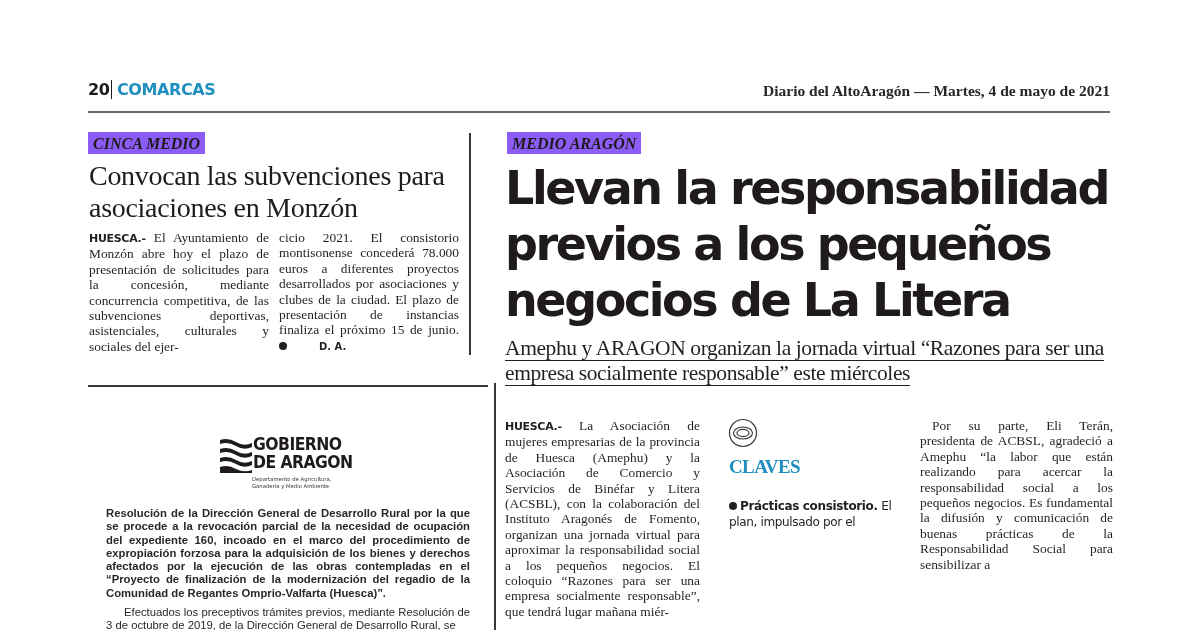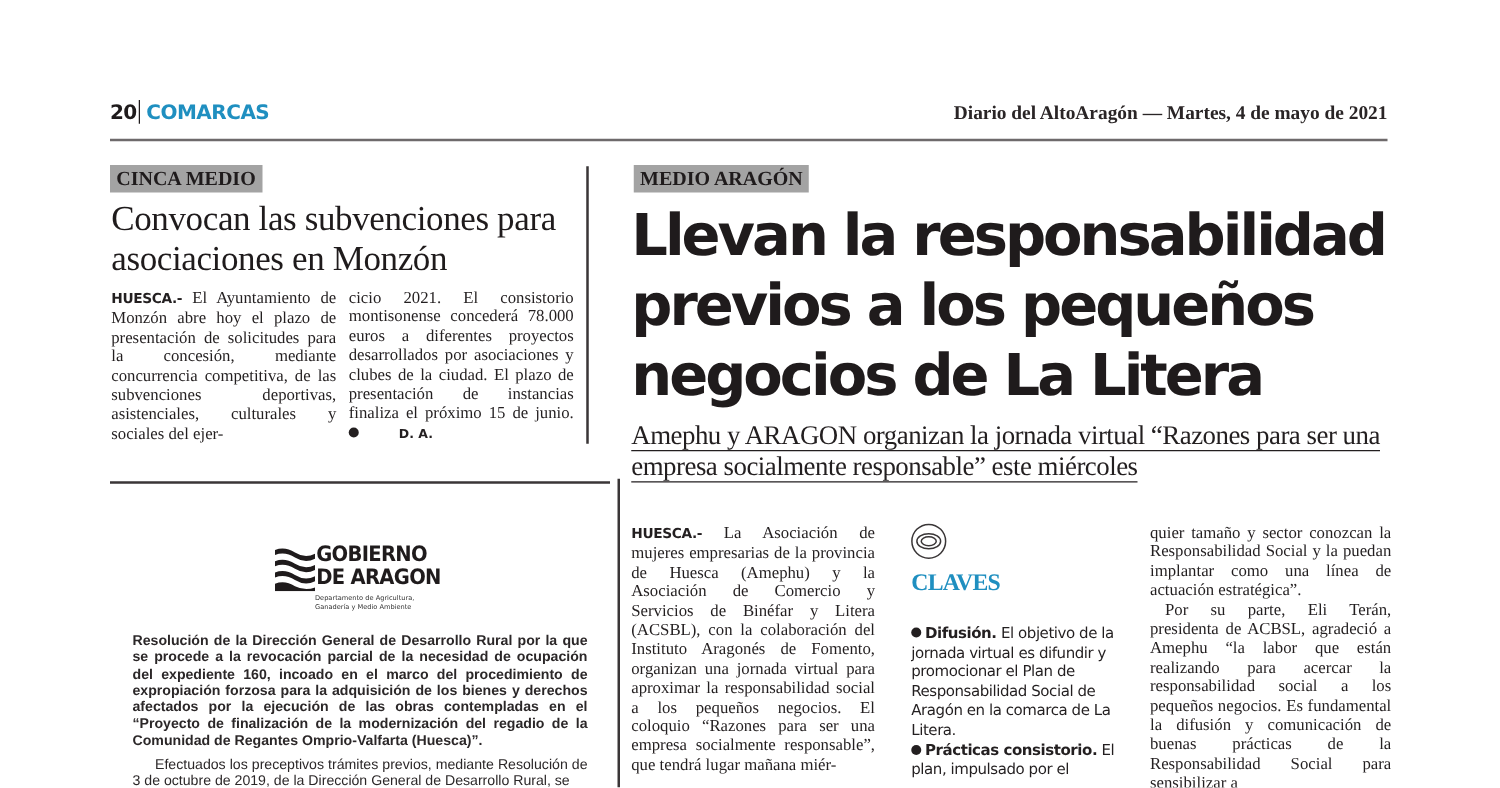"CINCA MEDIO" .tag { background: #a3a3a3 -> #8b5cf6; font-style: none -> italic }
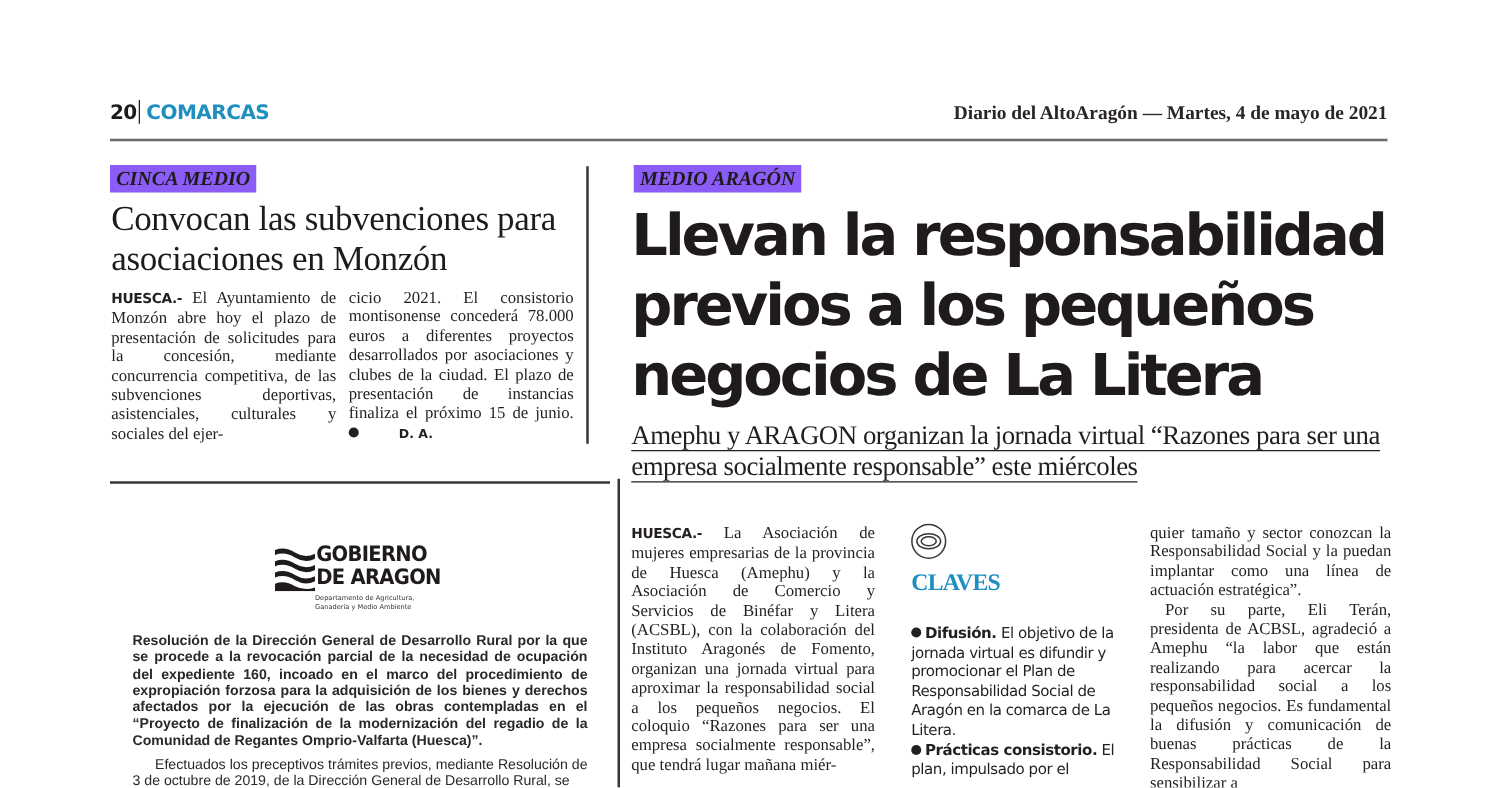"quier tamaño y sector conozcan" span { html: <span>quier tamaño y sector conozcan la Responsabilidad Social y la puedan implantar como una línea de actuación estratégica”.</span> -> none }
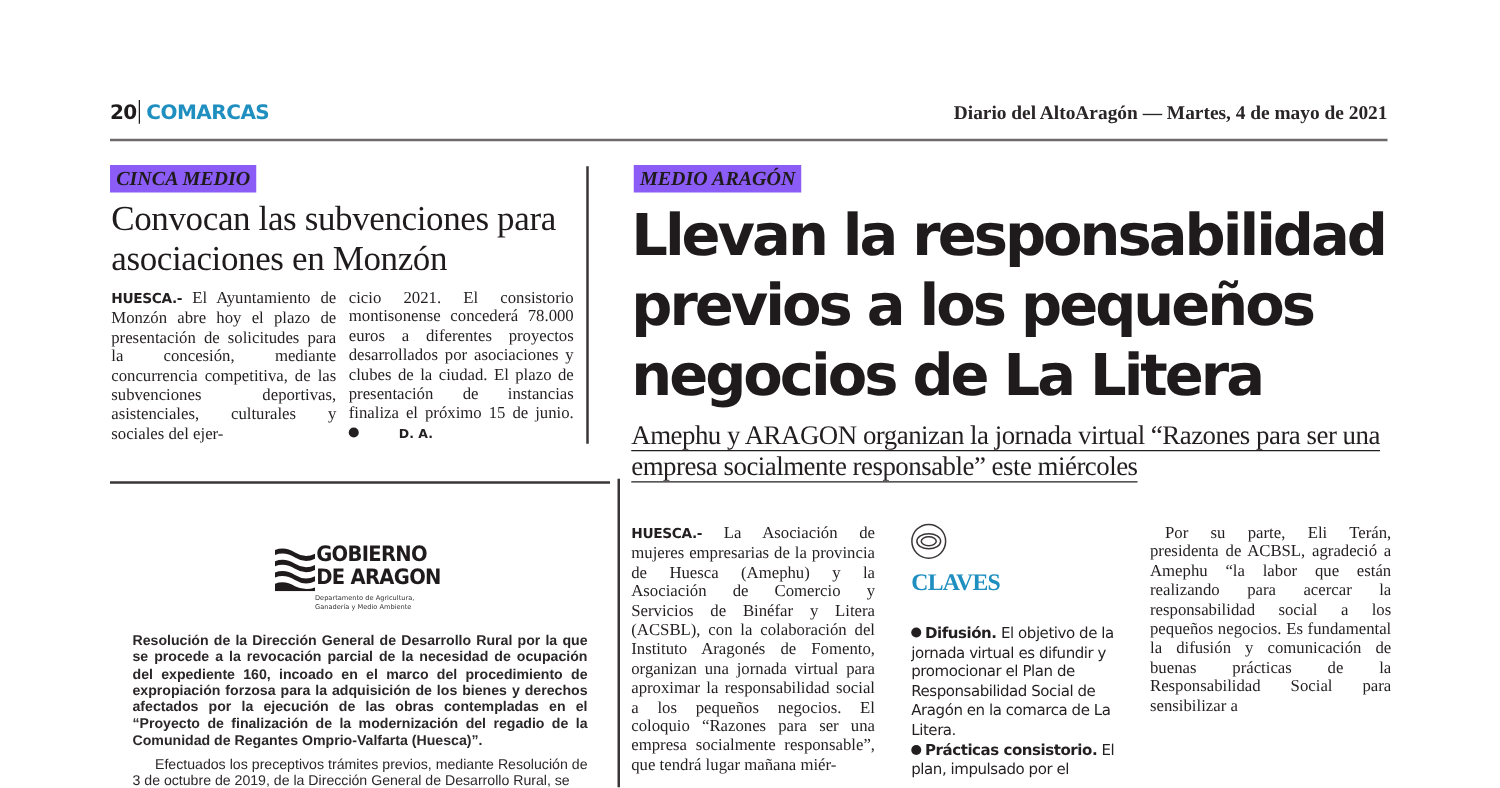"Difusión. El objetivo de la" div { html: <div><span></span><b>Difusión.</b><span> El objetivo de la jornada virtual es difundir y promocionar el Plan de Responsabilidad Social de Aragón en la comarca de La Litera.</span></div> -> none }
